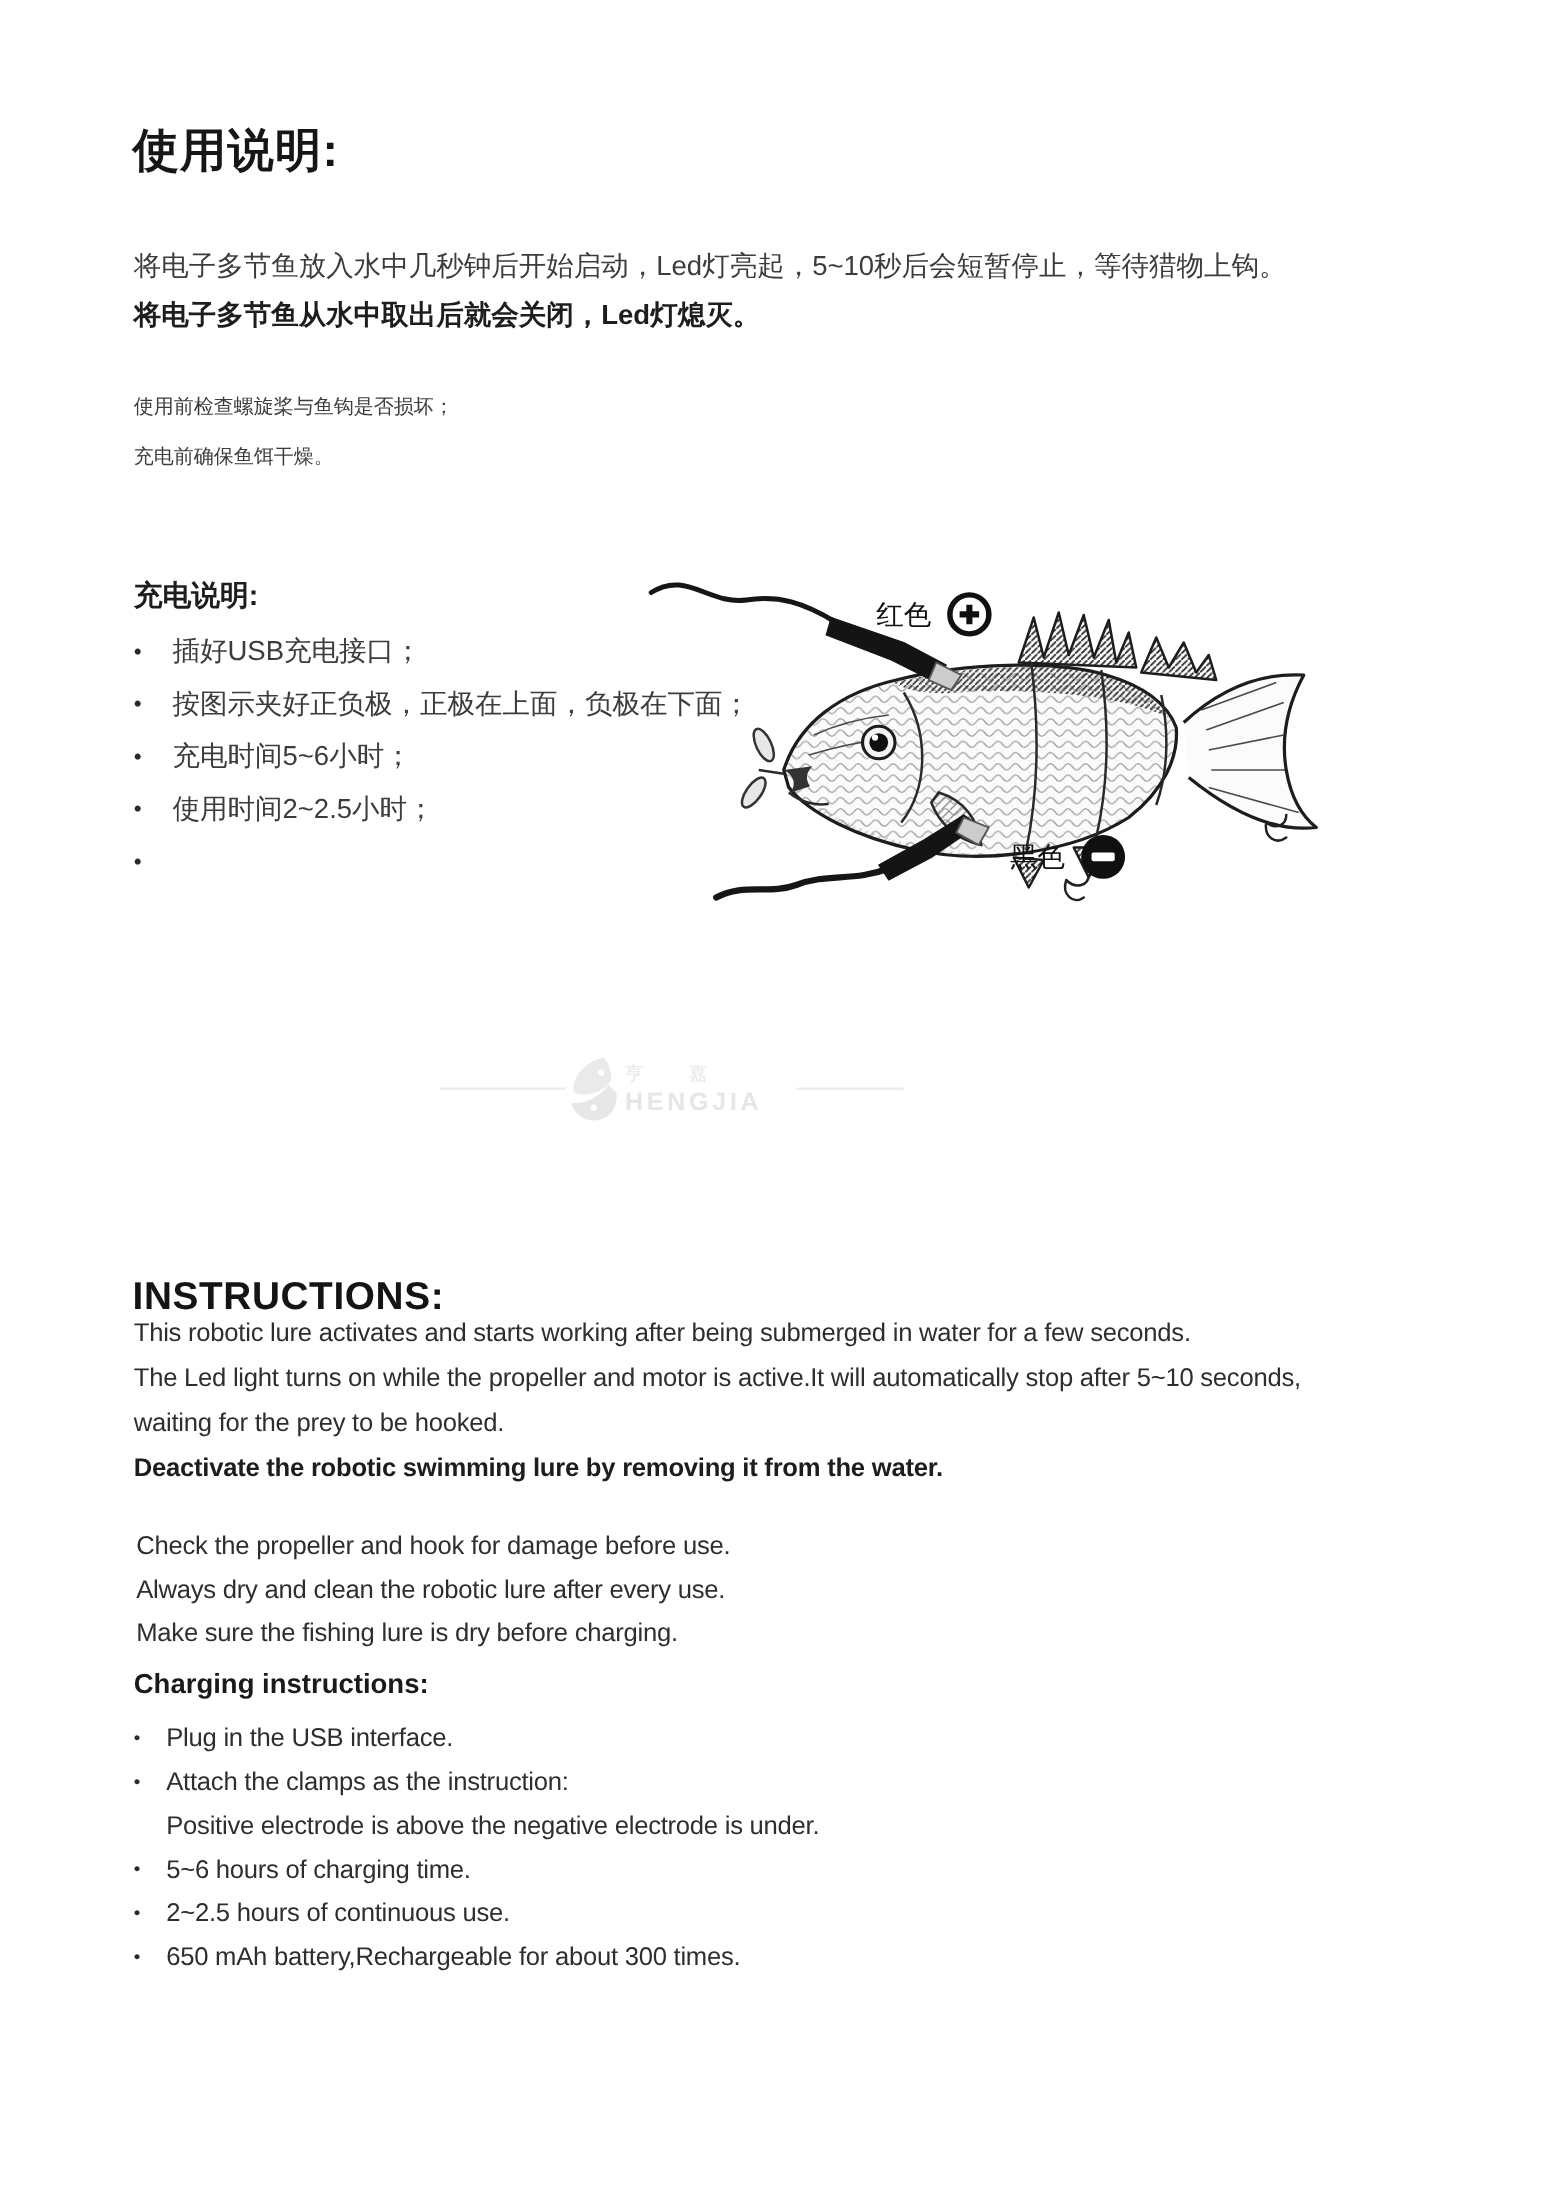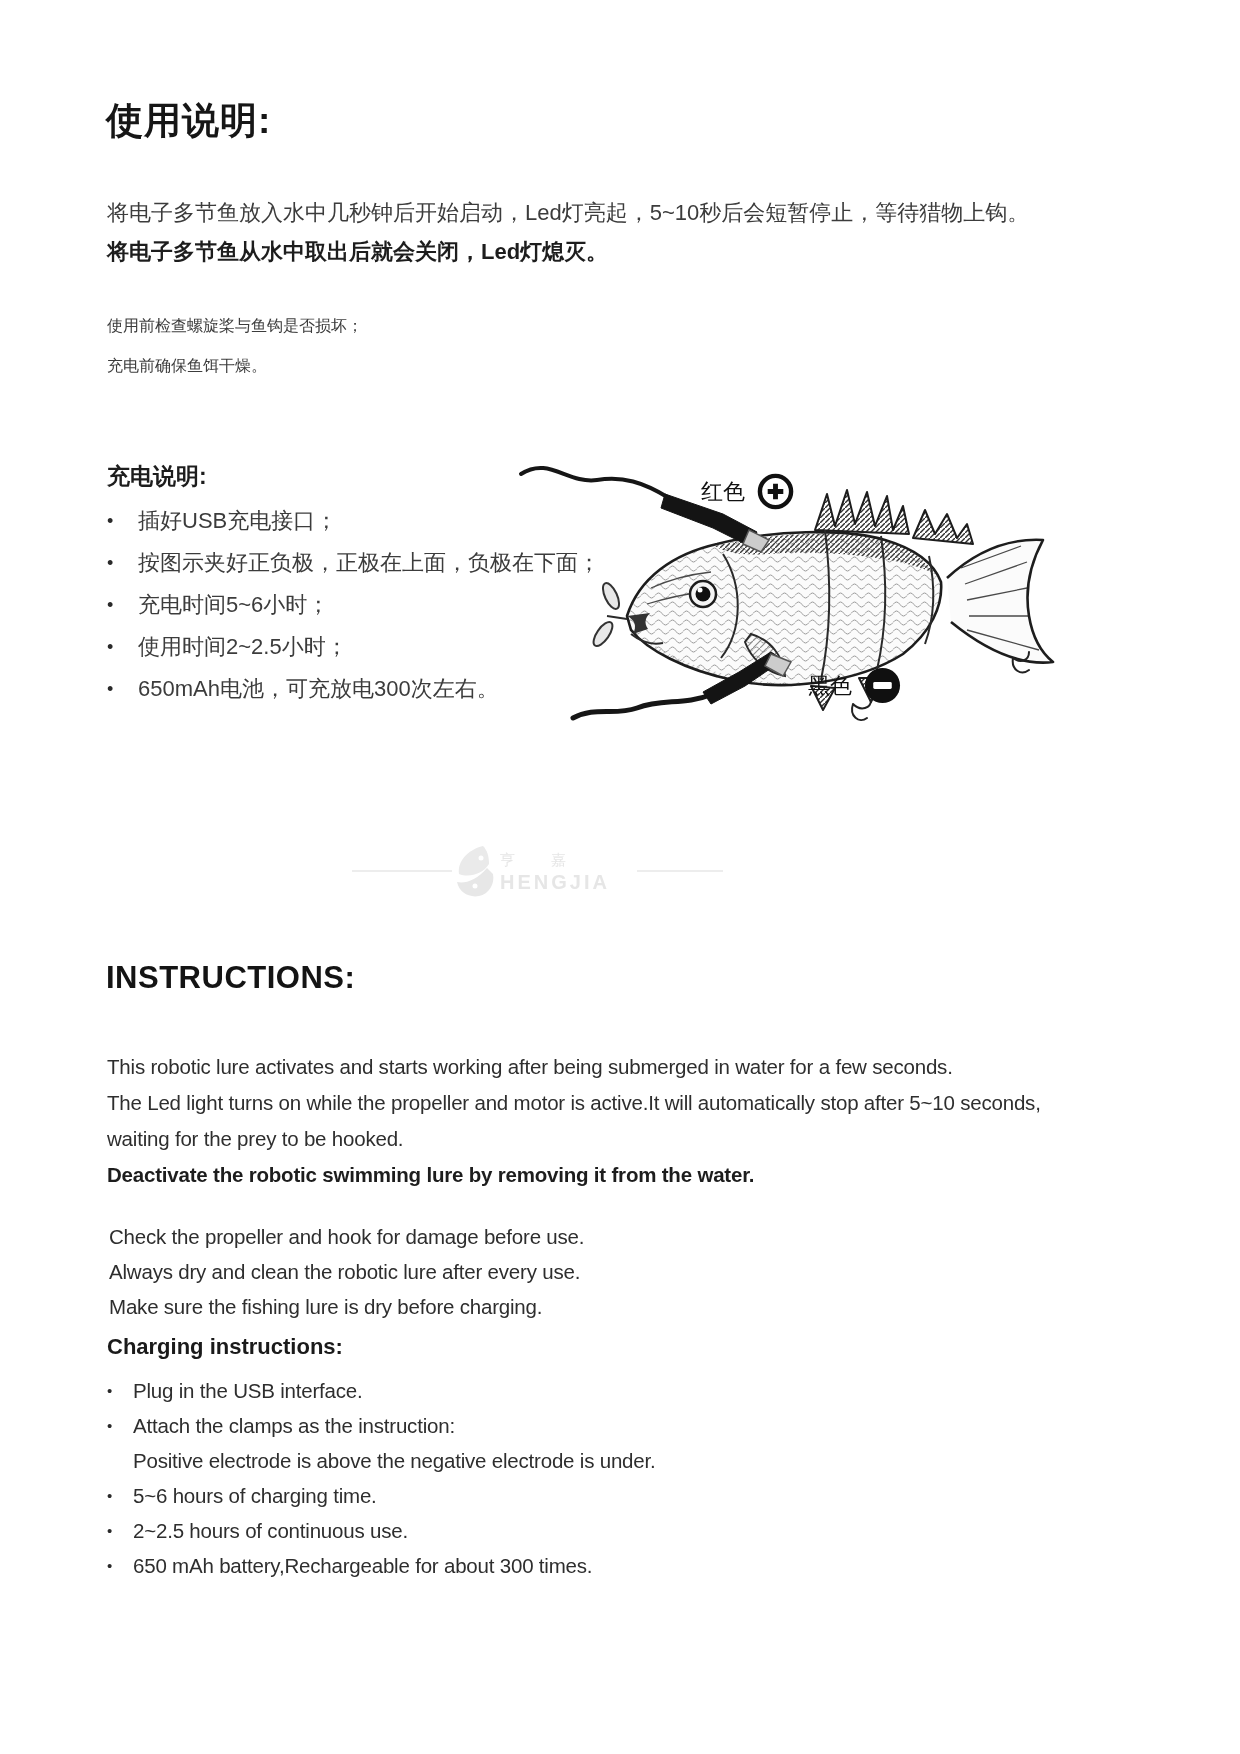"650mAh电池，可充放电300次左右。" span { html: <span>650mAh电池，可充放电300次左右。</span> -> none }
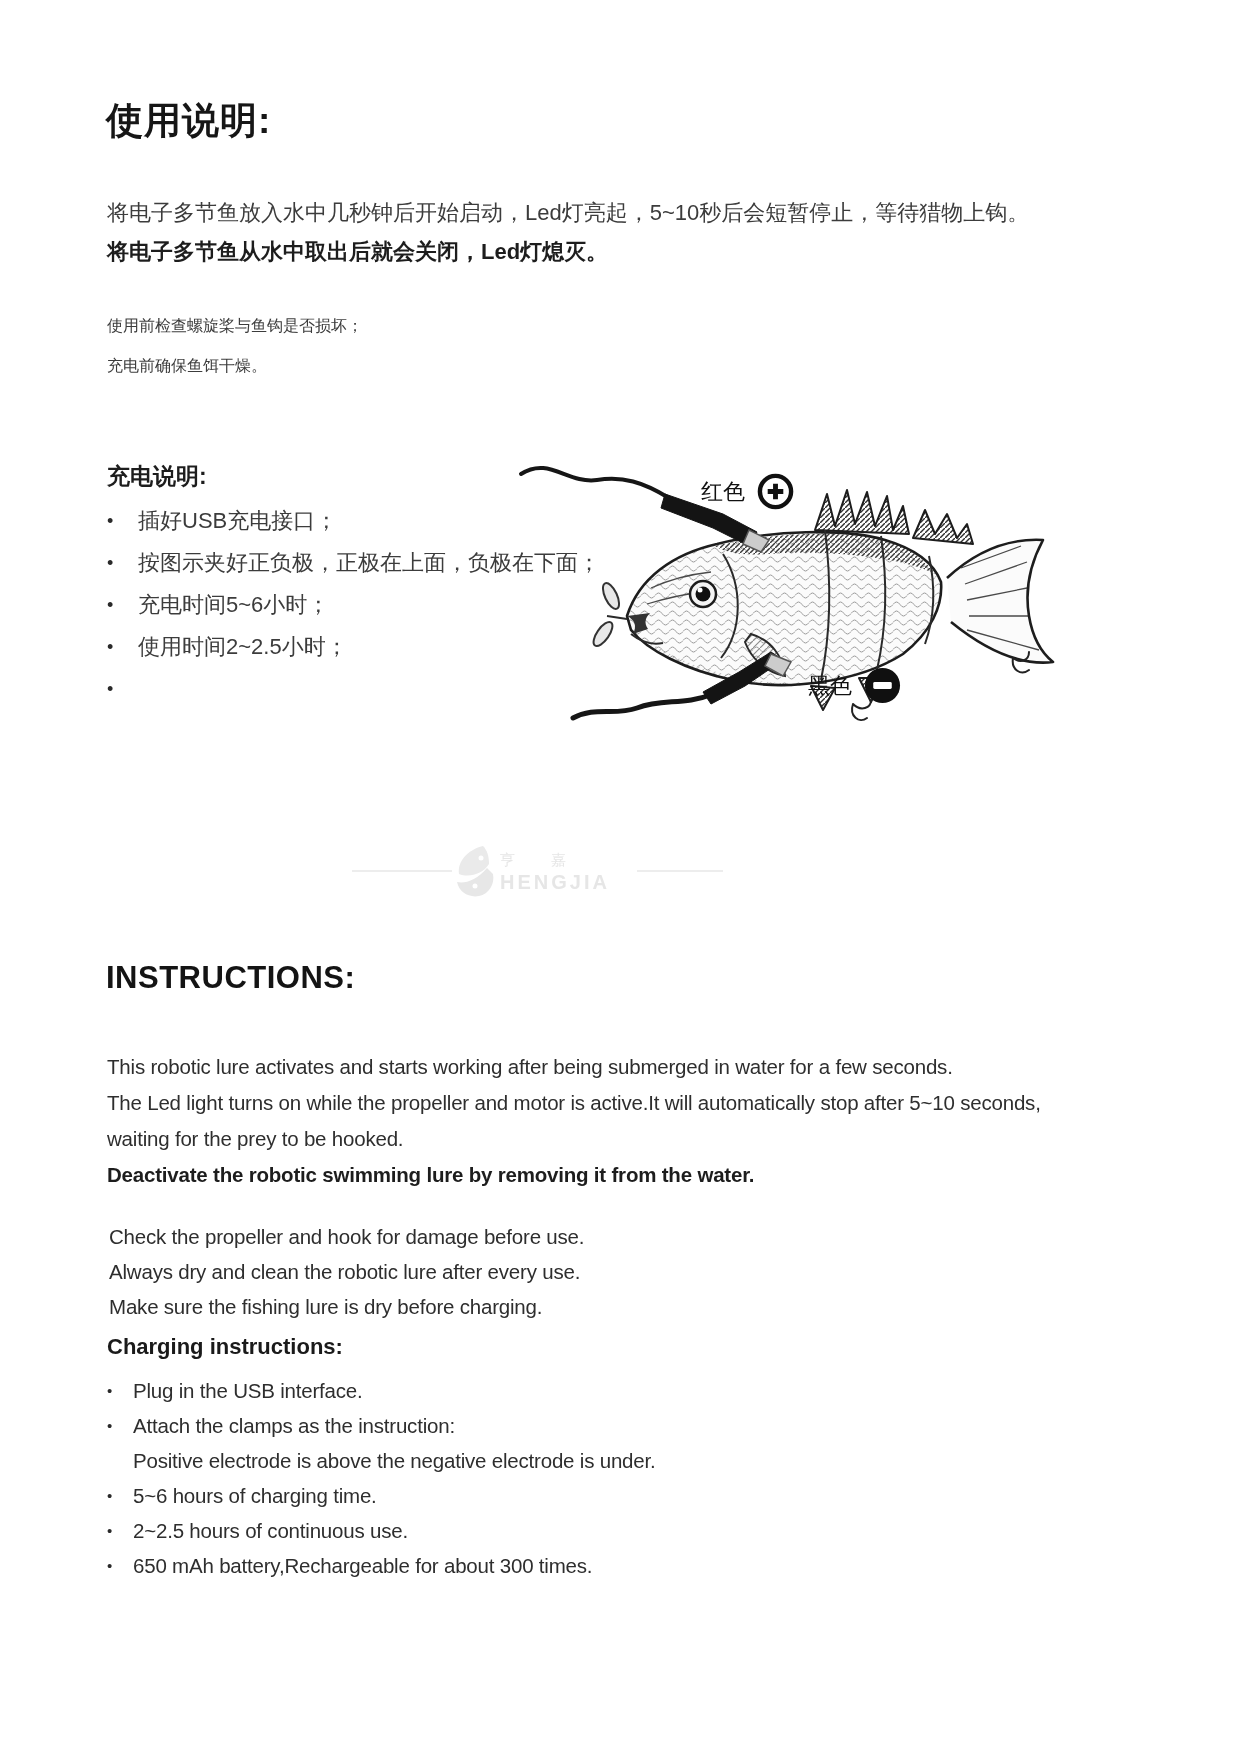"INSTRUCTIONS:" .en-title { top: 960px -> 1019px }
